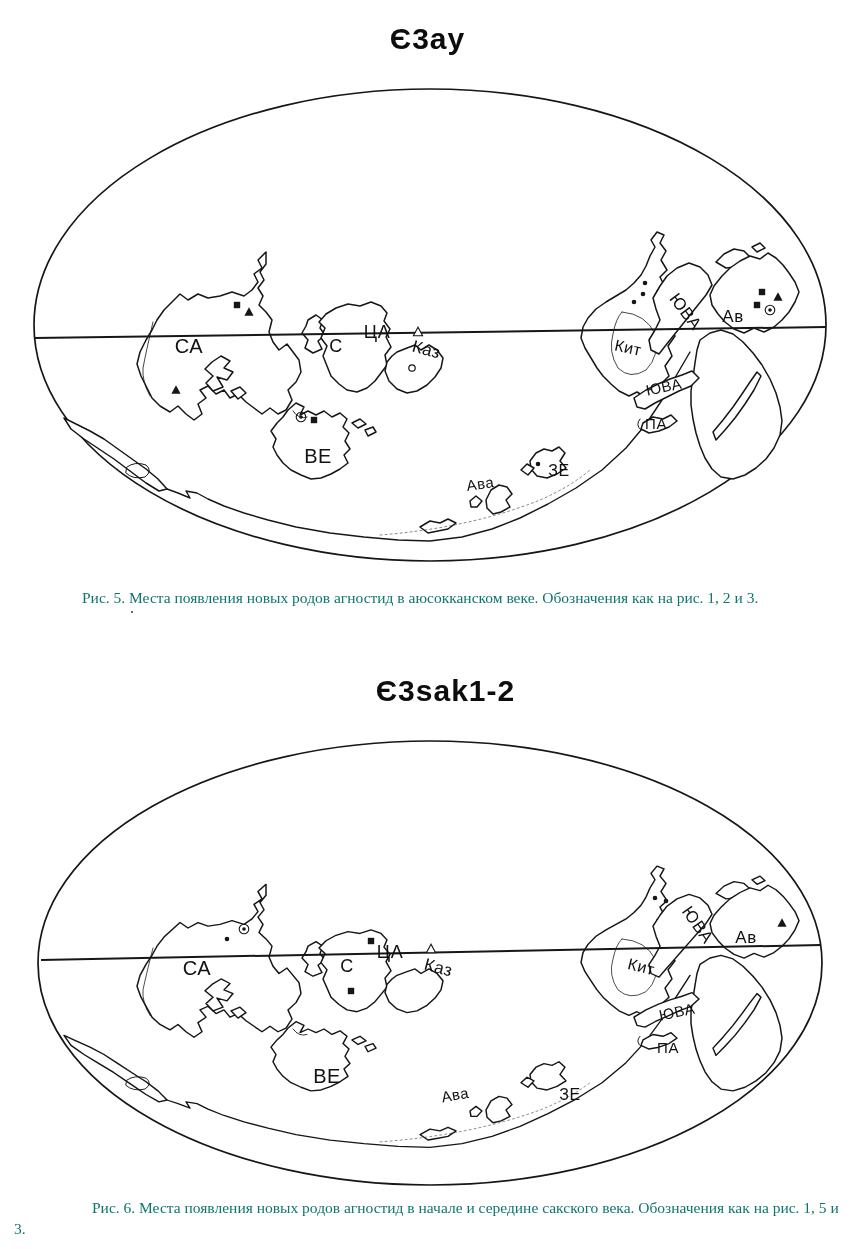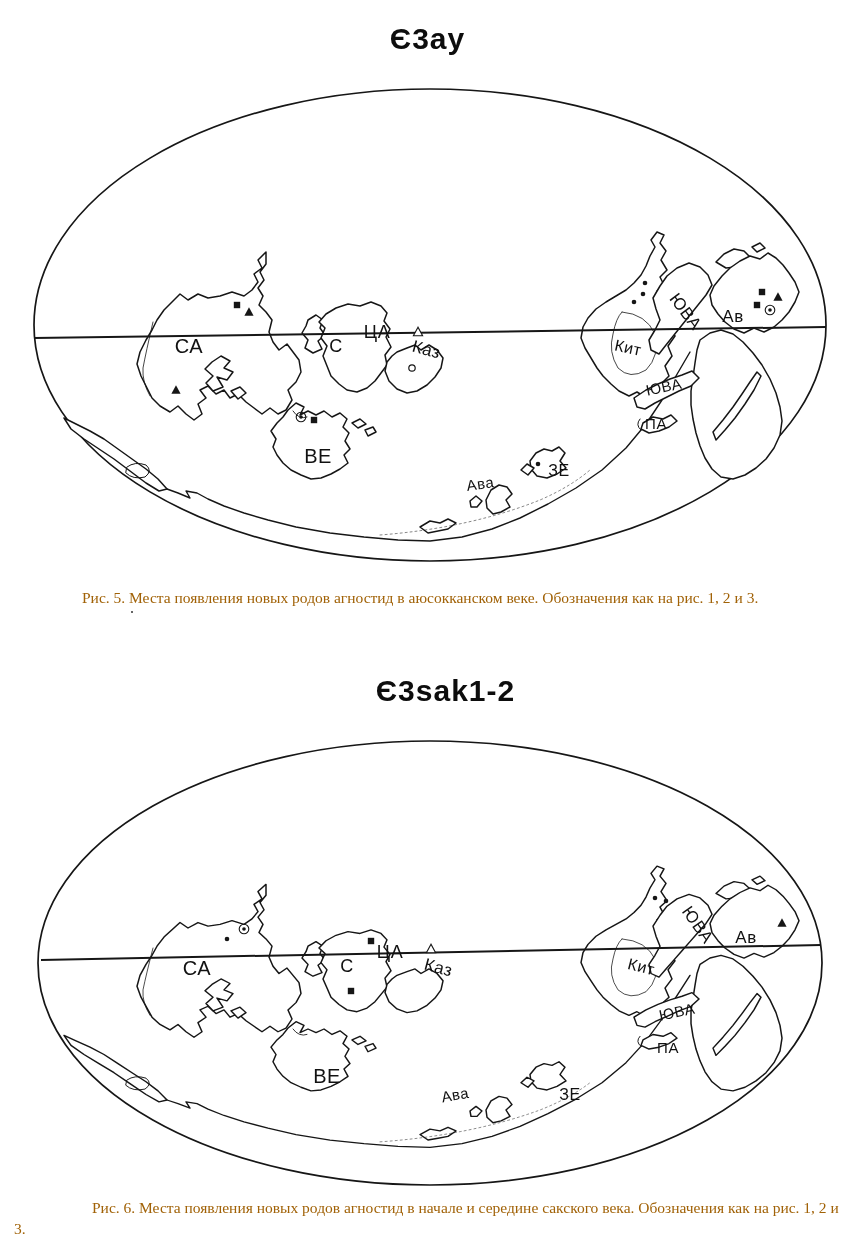"Рис. 5. Места появления новых" .caption { color: #a16207 -> #0f766e }
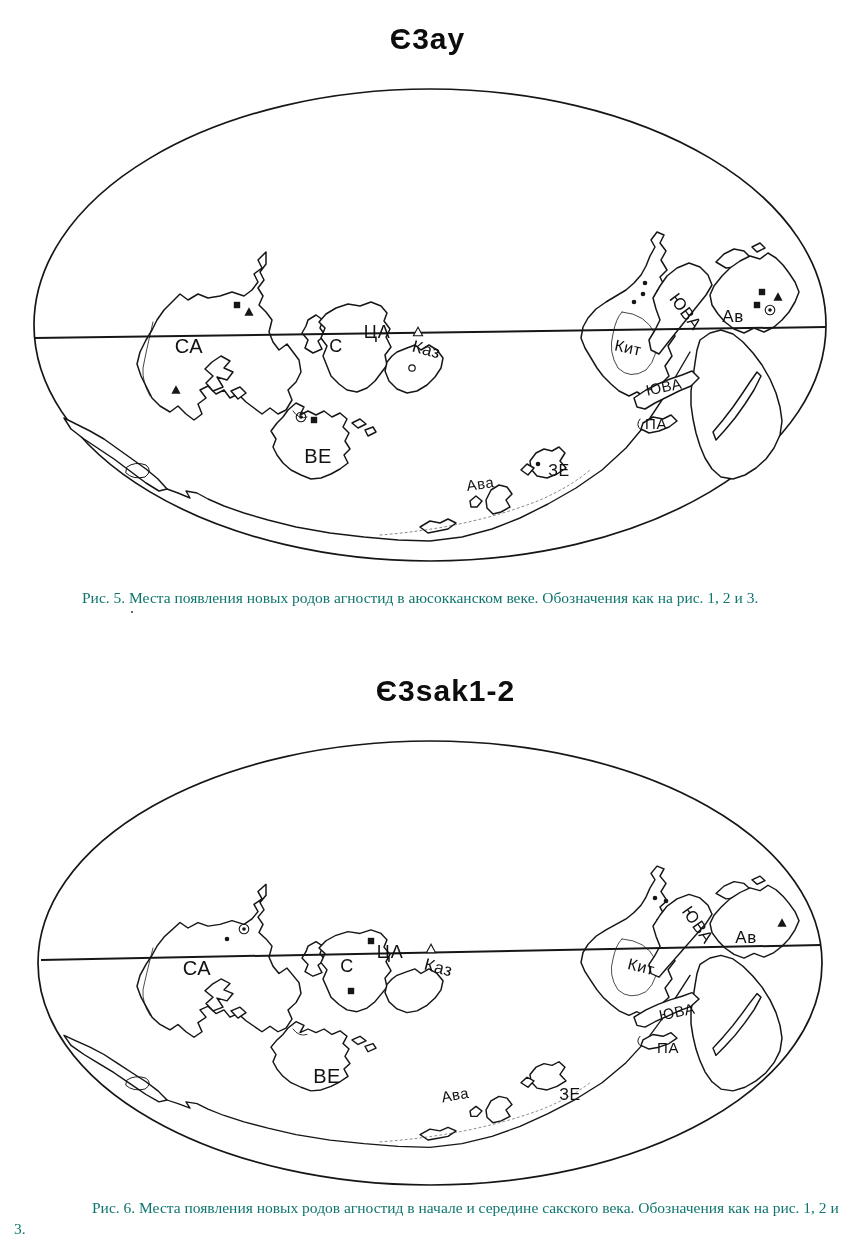"Рис. 6. Места появления новых" div.caption { text: 2 -> 5 }
